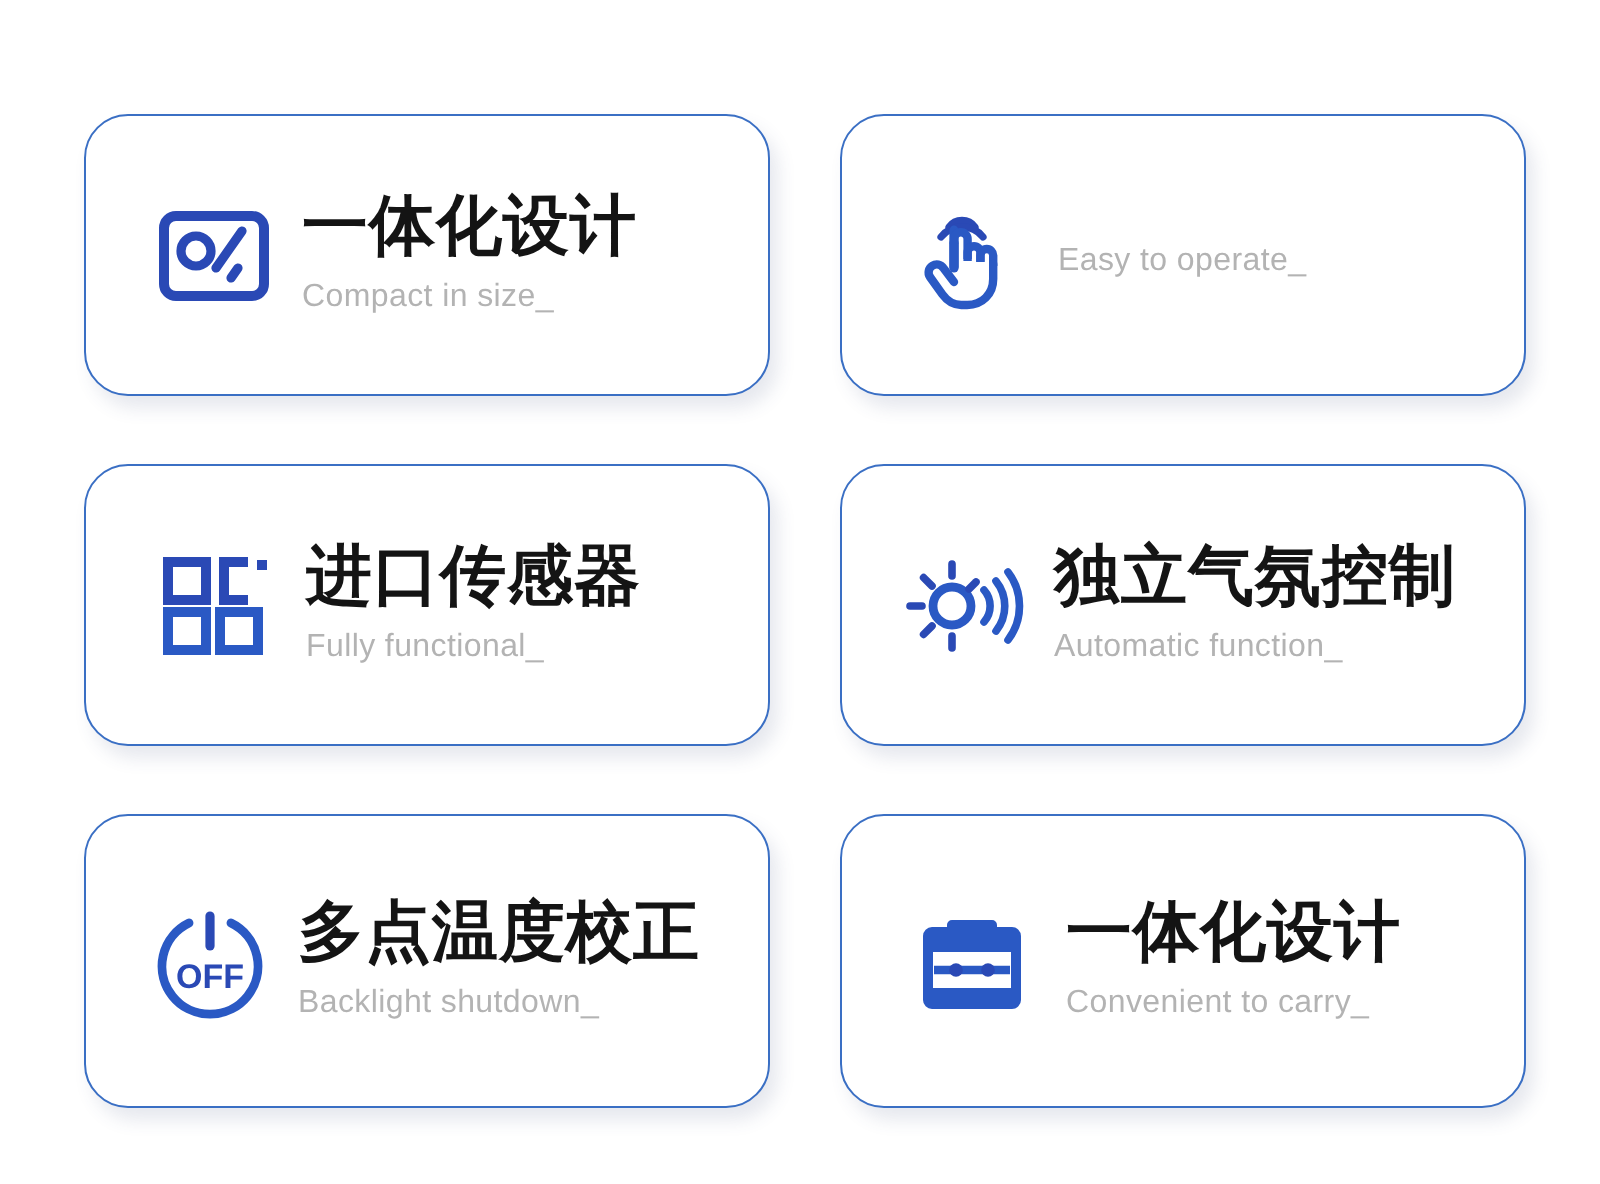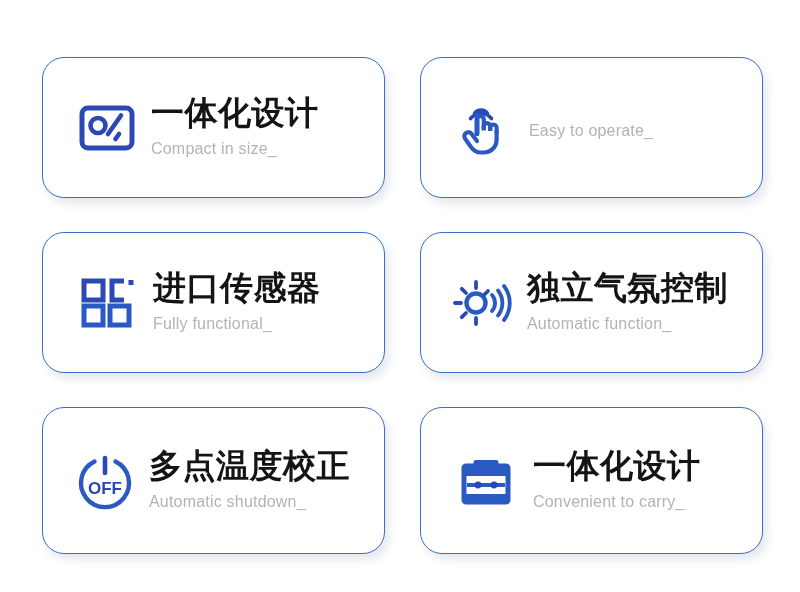"Automatic shutdown_" div.card-subtitle { text: Automatic -> Backlight }
